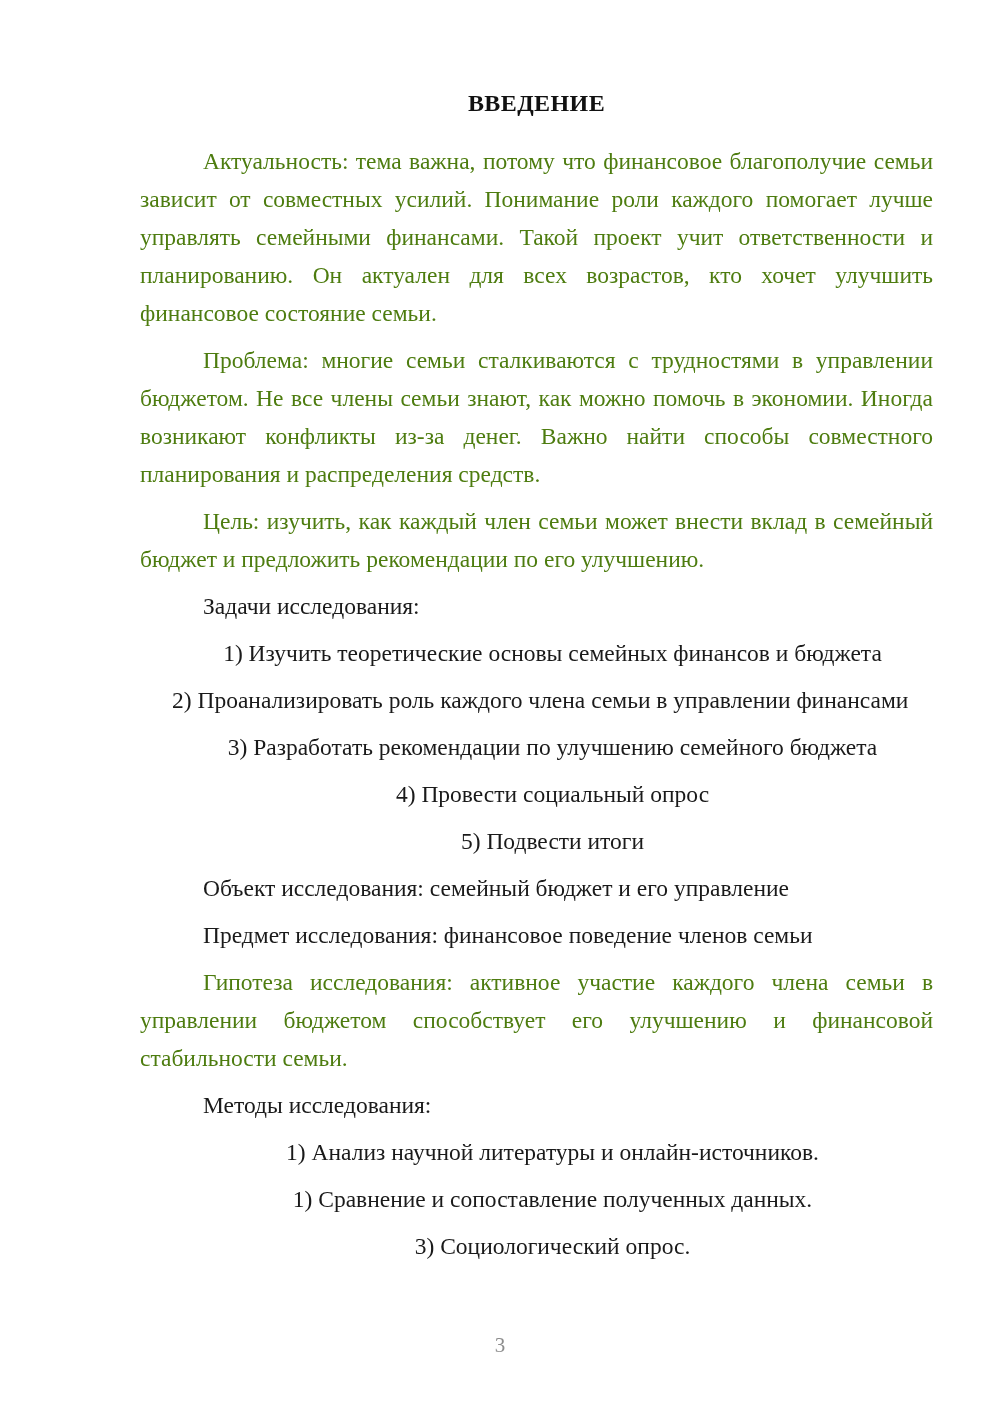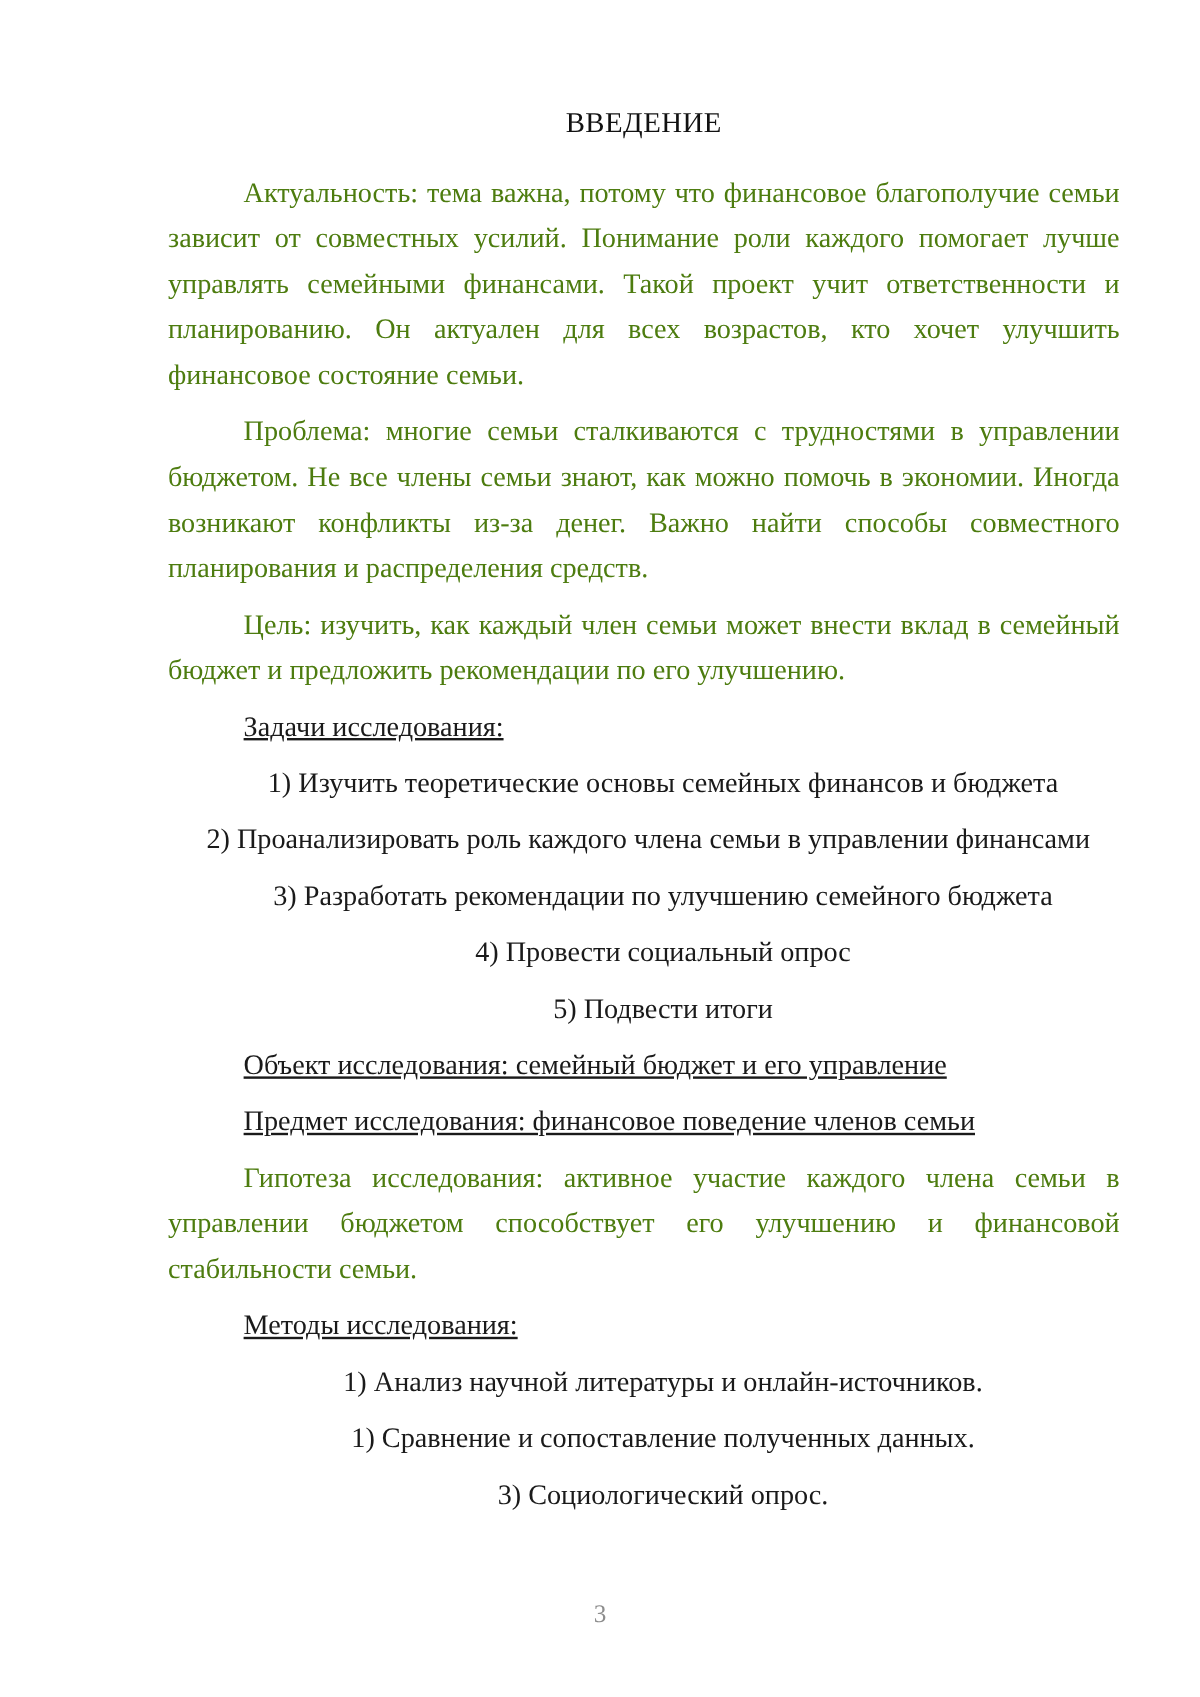"ВВЕДЕНИЕ" .doc-title { font-weight: normal -> bold }
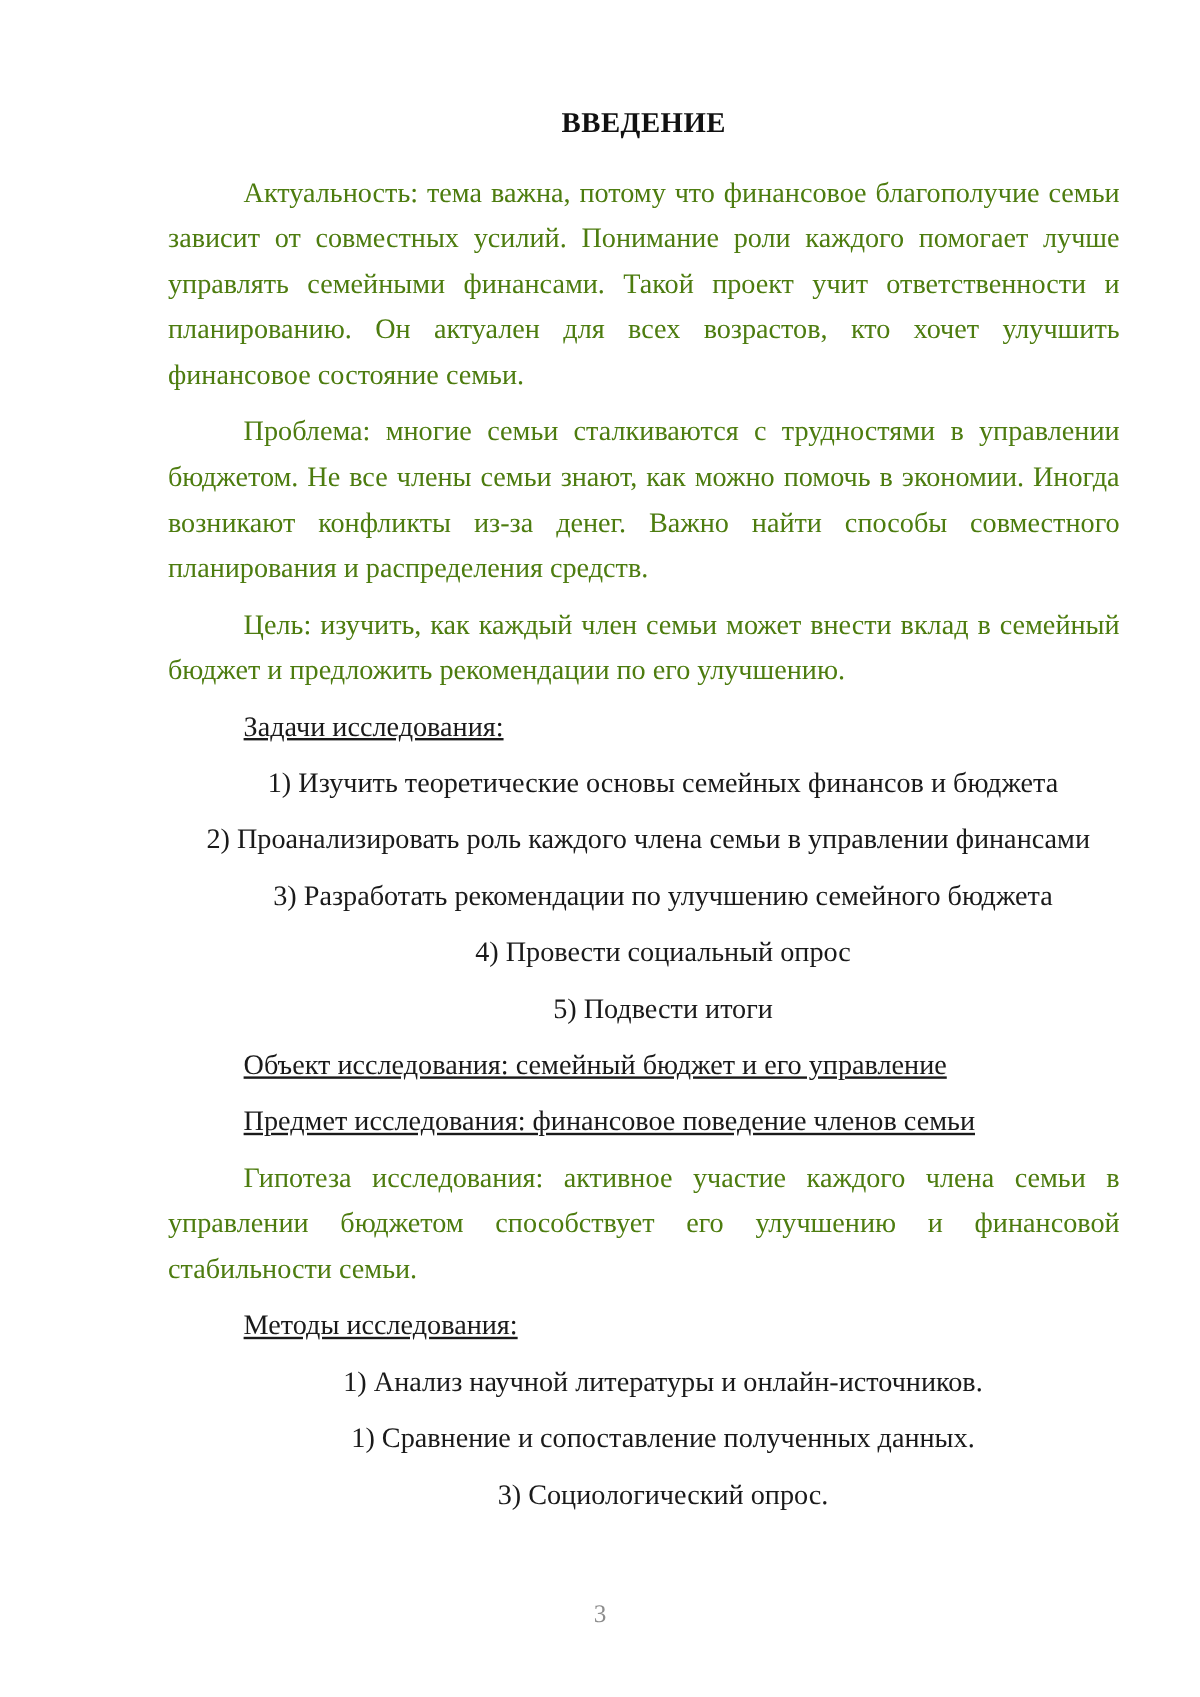"Задачи исследования:" .subhead { text-decoration: underline -> none }
